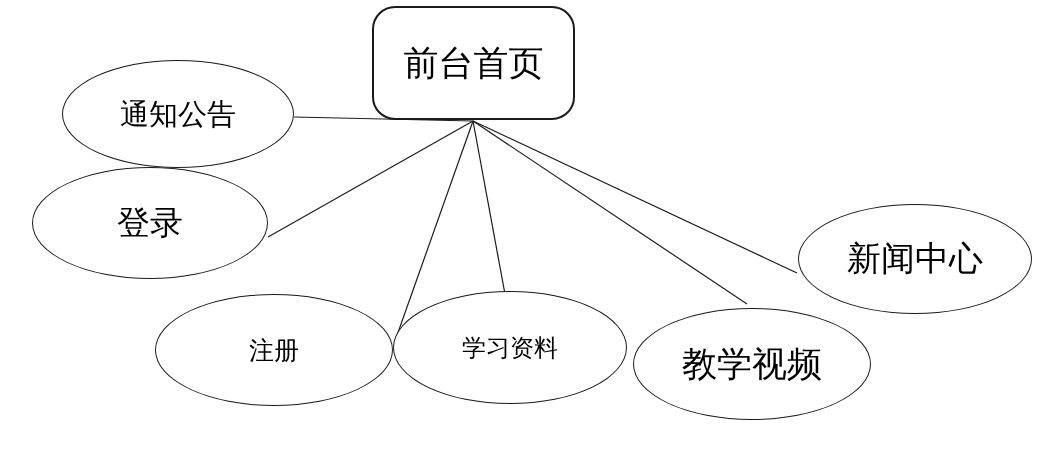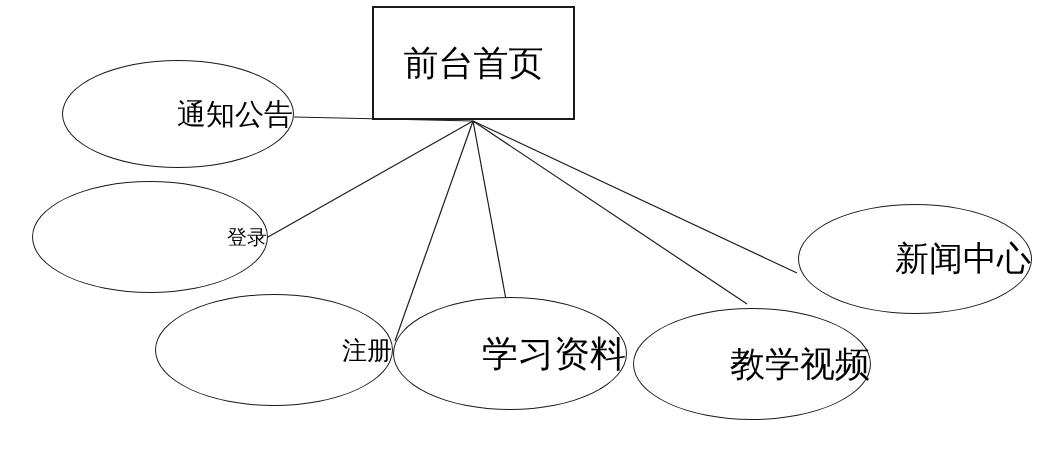"前台首页" .node { border-radius: none -> 23px }
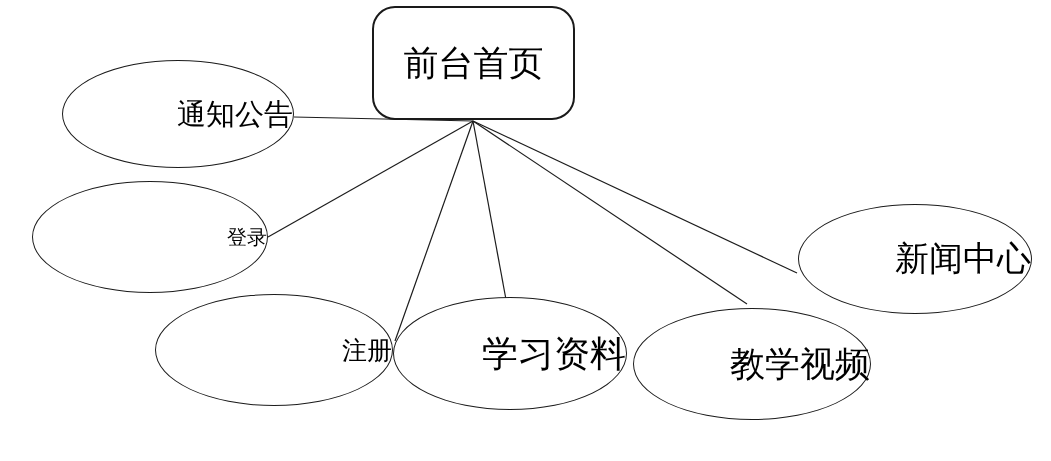"通知公告" .node.ellipse { justify-content: flex-end -> none }
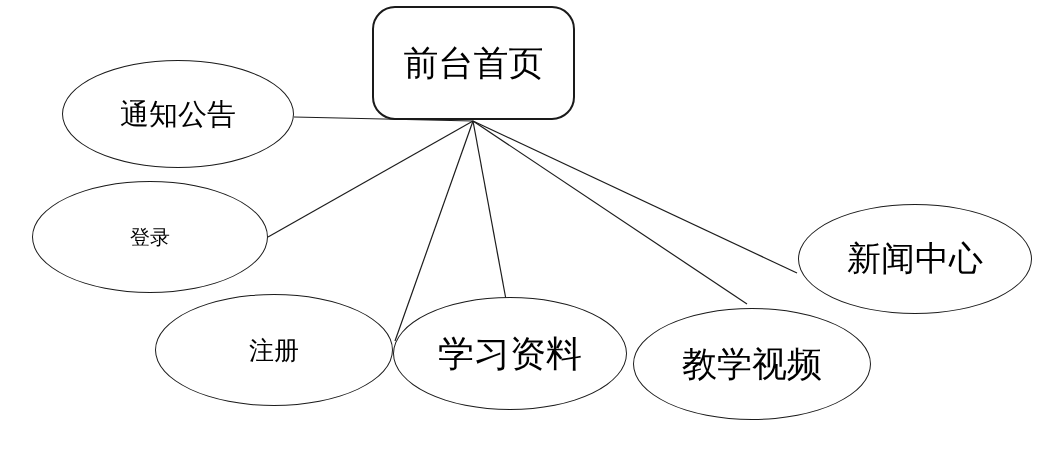"登录" #node-login { font-size: 20px -> 33px; top: 181px -> 167px }
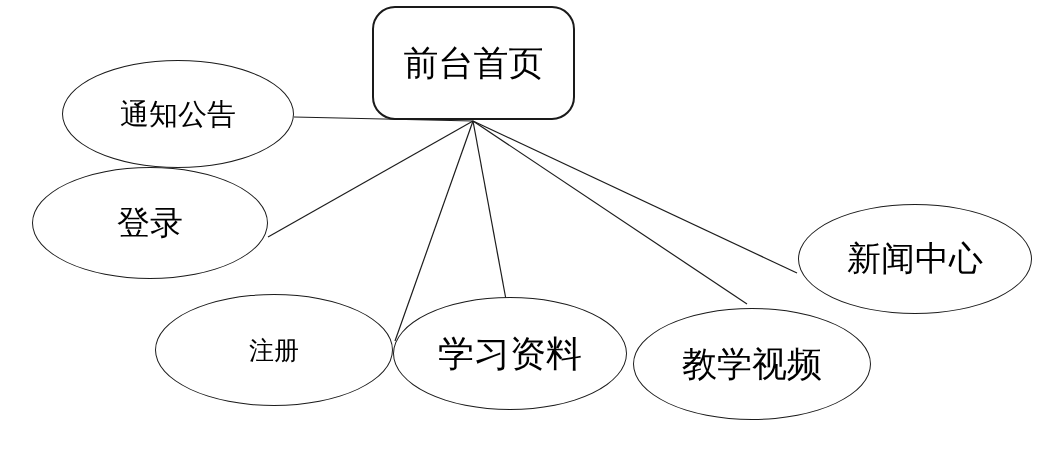"学习资料" #node-materials { font-size: 36px -> 24px; top: 297px -> 291px }
